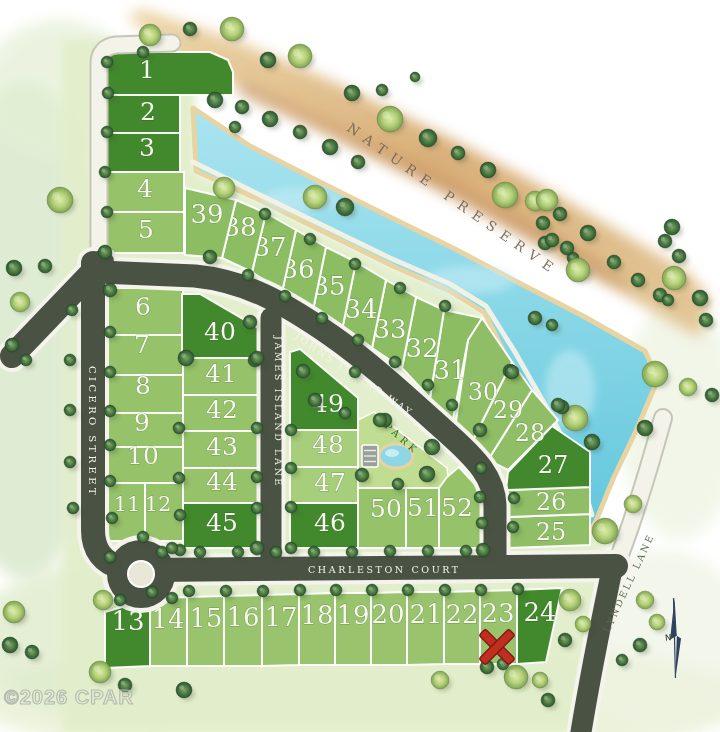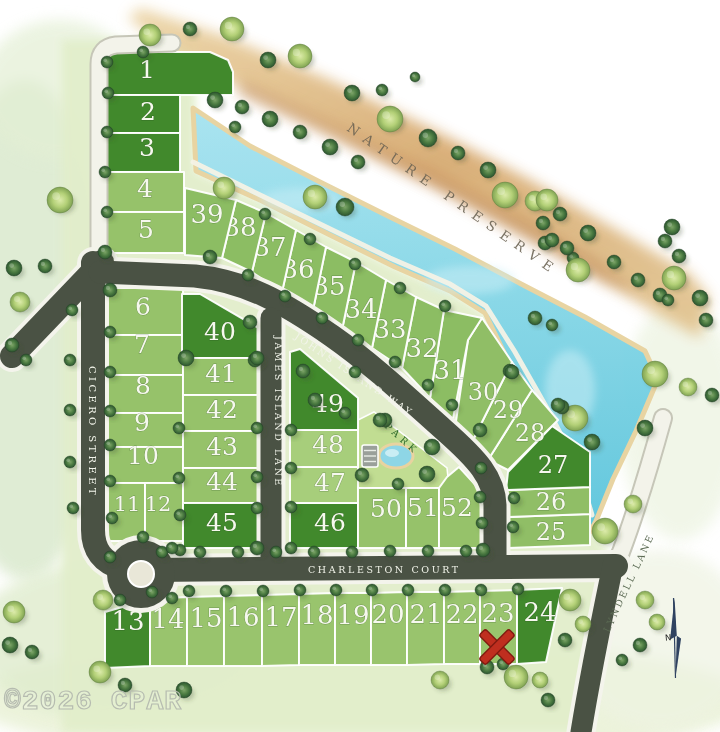"©2026 CPAR" .copyright { font-family: Liberation Mono, monospace -> Liberation Sans, sans-serif; font-size: 28px -> 20px }
